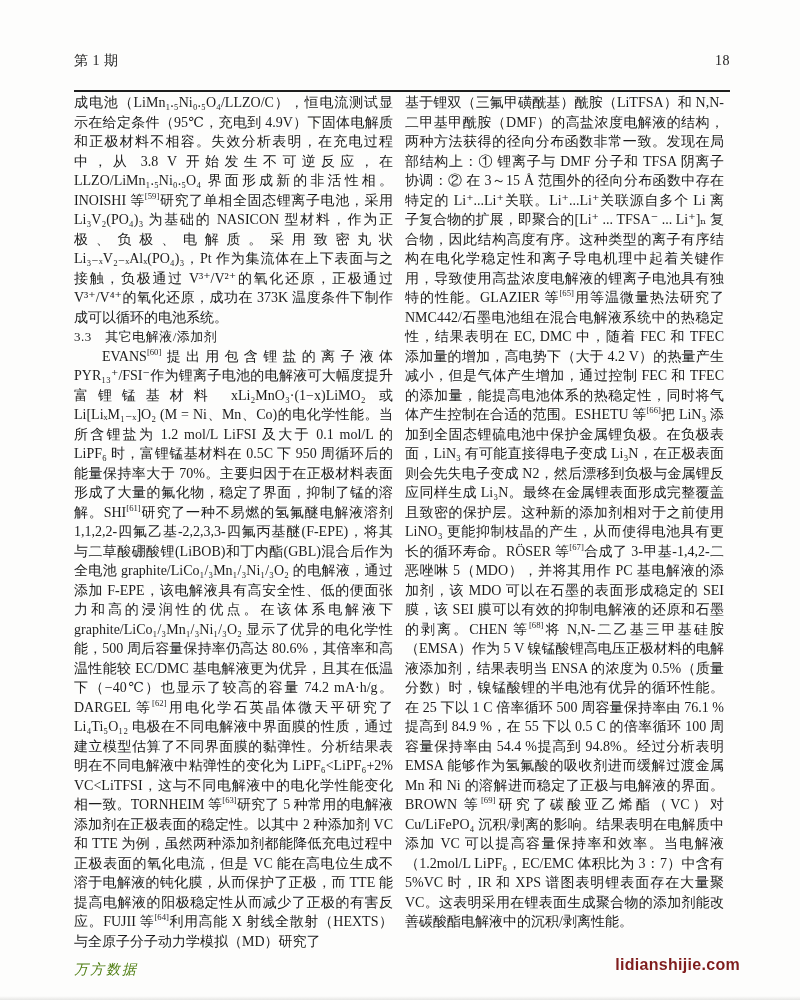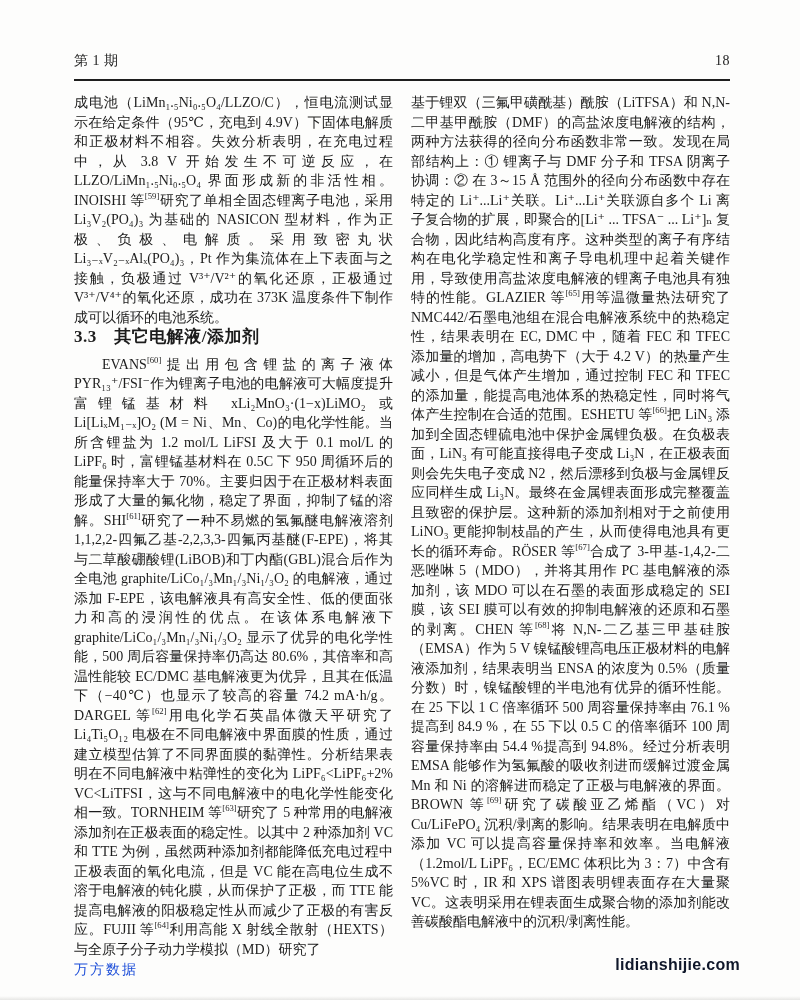"第 1 期" .header-row { padding-bottom: 9px -> 20px }
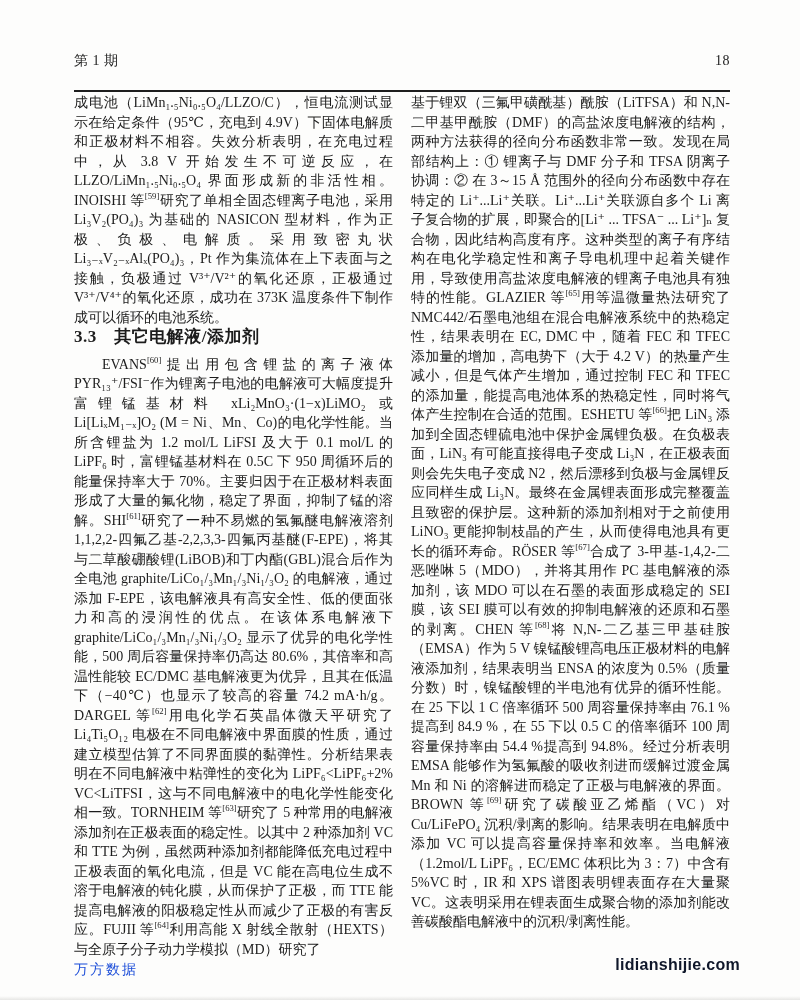"成电池（LiMn₁.₅Ni₀.₅O₄/LLZO/C），恒电流测试显示在给定条件（" .content { gap: 18px -> 12px }
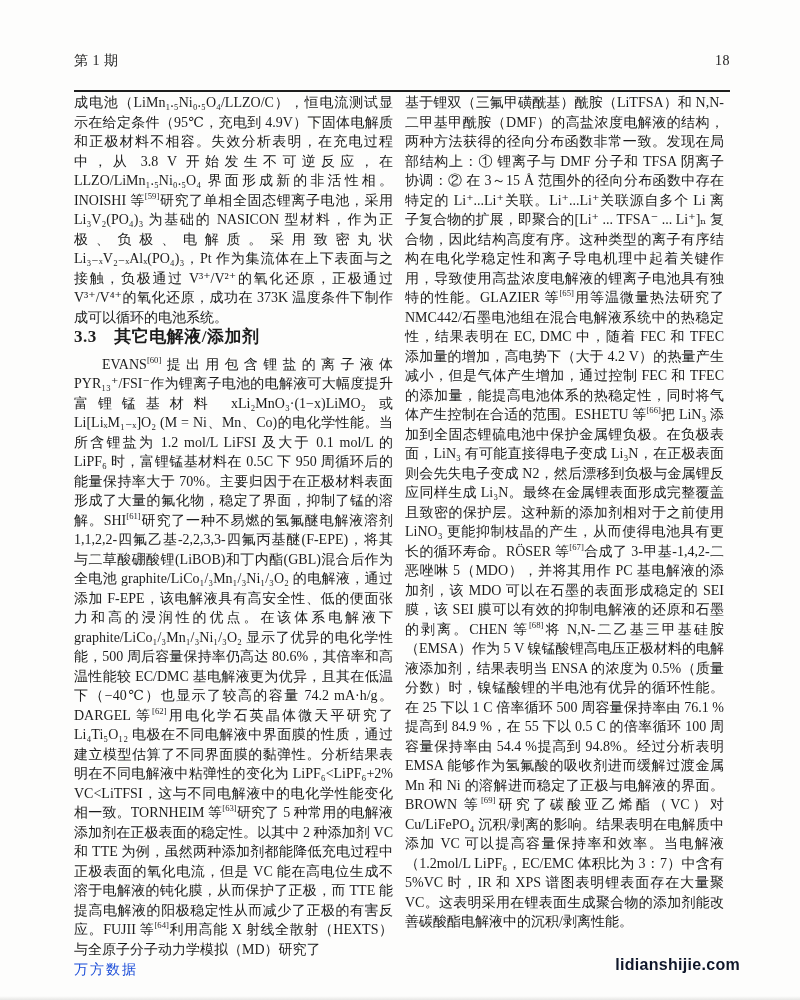"3.3 其它电解液/添加剂" .section-heading { font-size: 17px -> 13px; font-weight: bold -> normal }
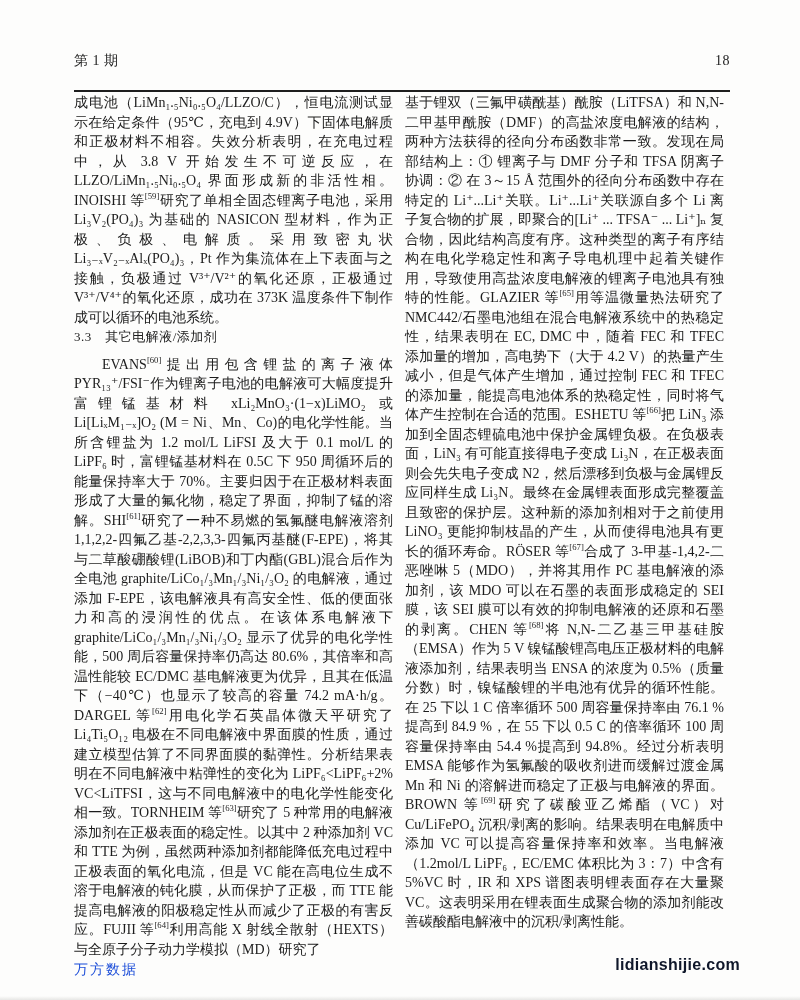"EVANS[60]提出用包含锂盐的离子液体" .col p.indent { margin-top: 8px -> none }
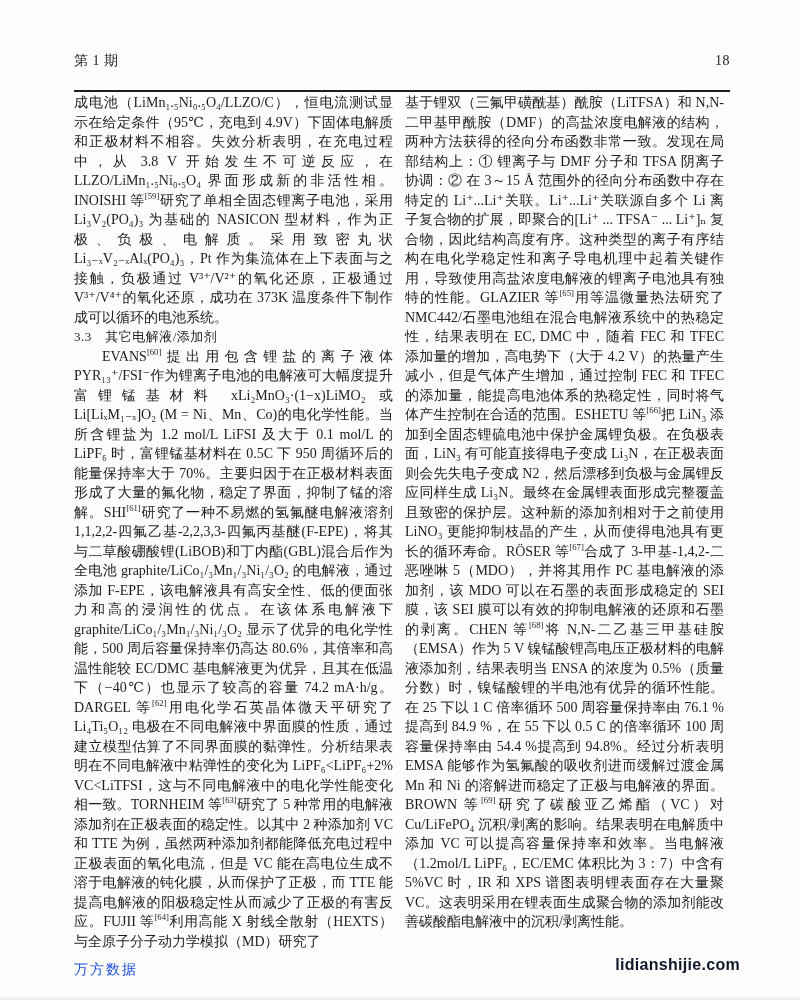"万方数据" .watermark { color: #1d4ed8 -> #4d7c0f; font-style: none -> italic }
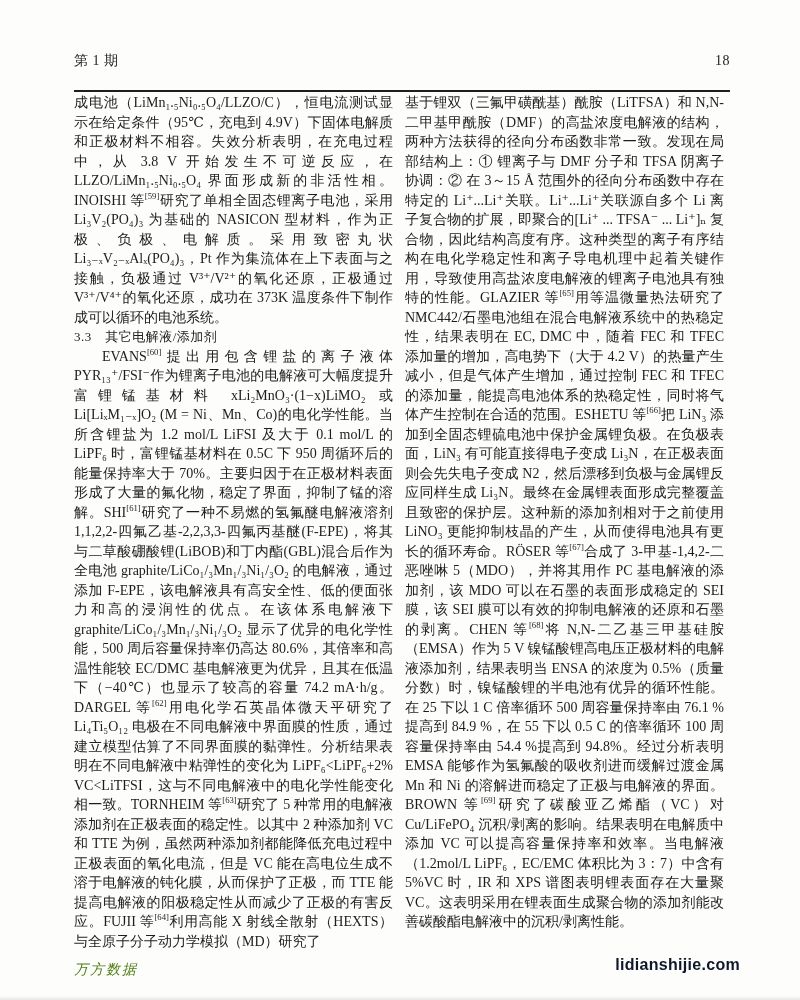"lidianshijie.com" div.site-url { color: #0f172a -> #7f1d1d }
